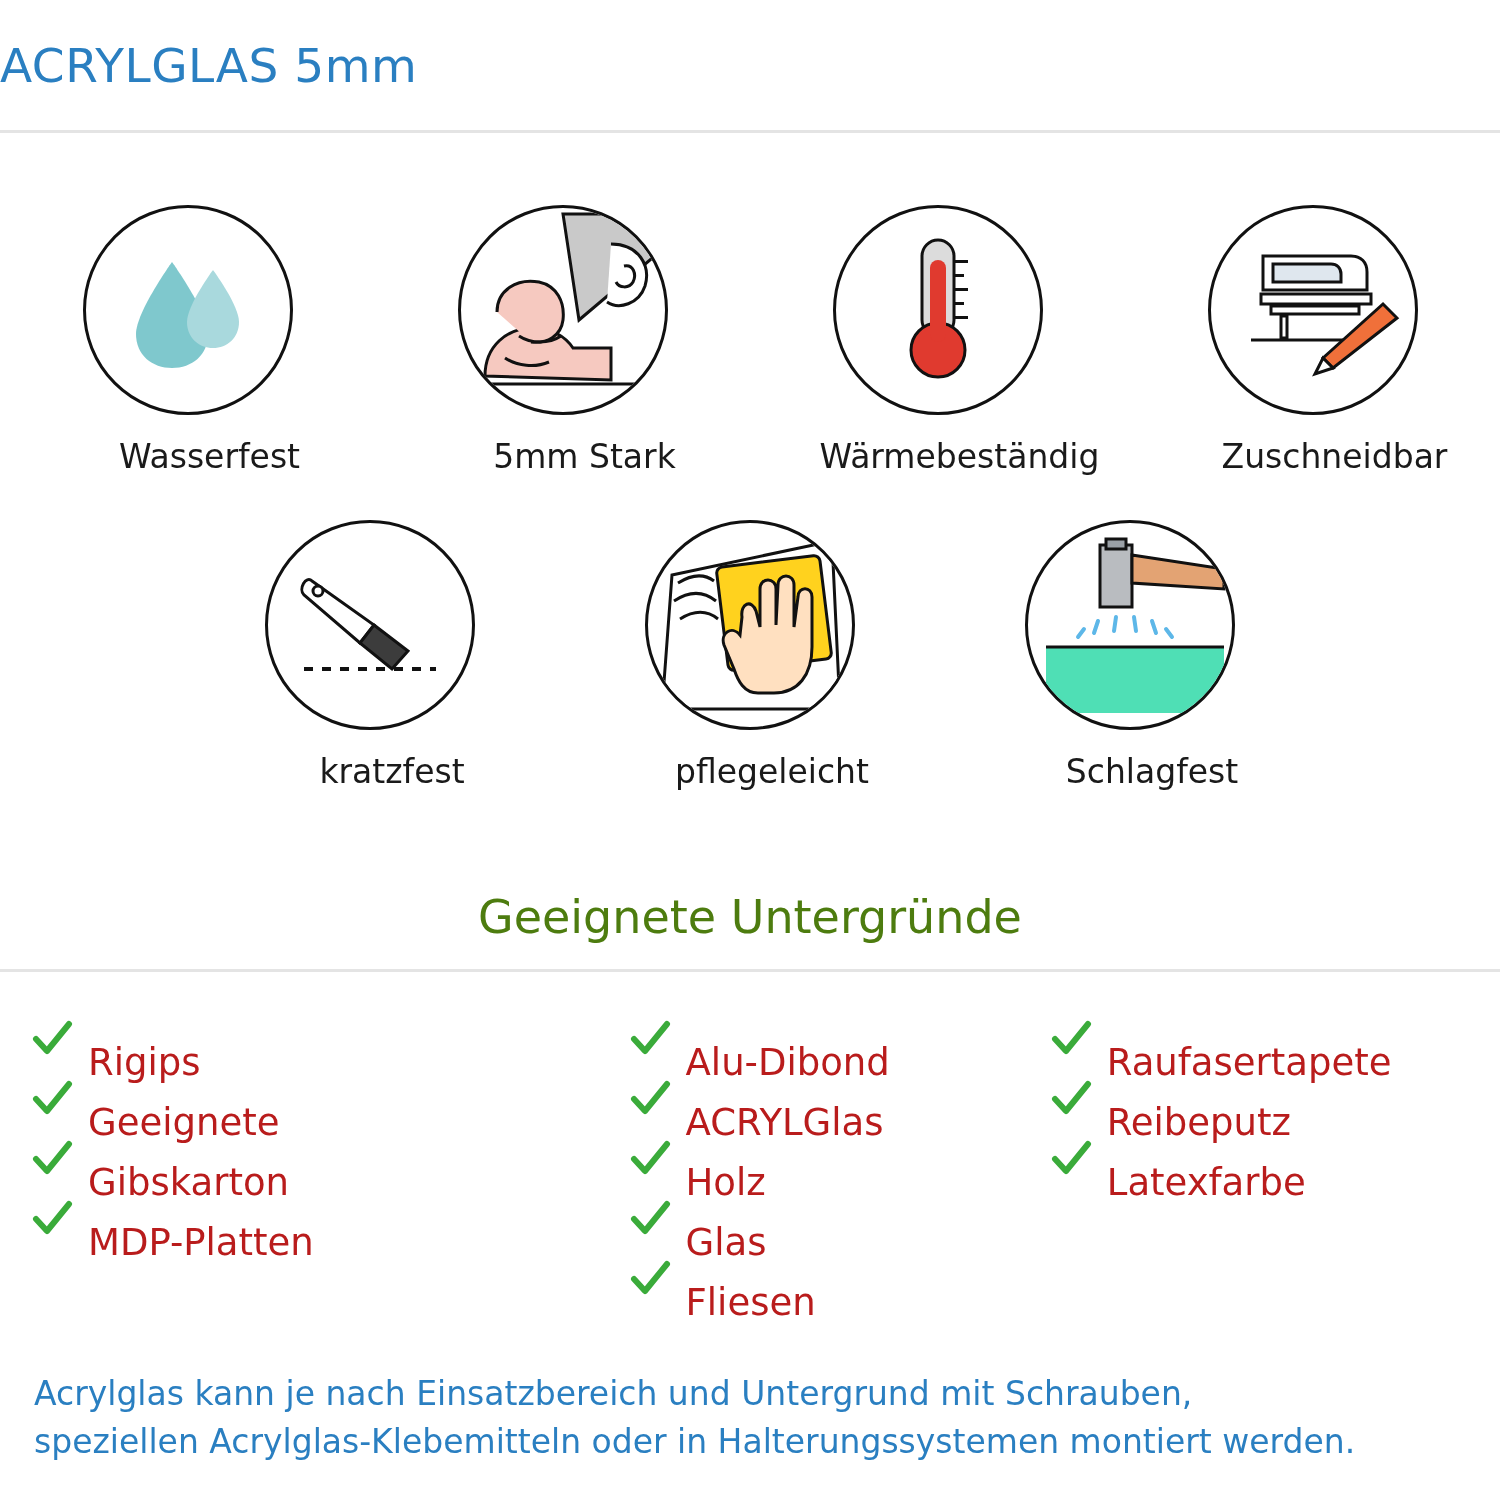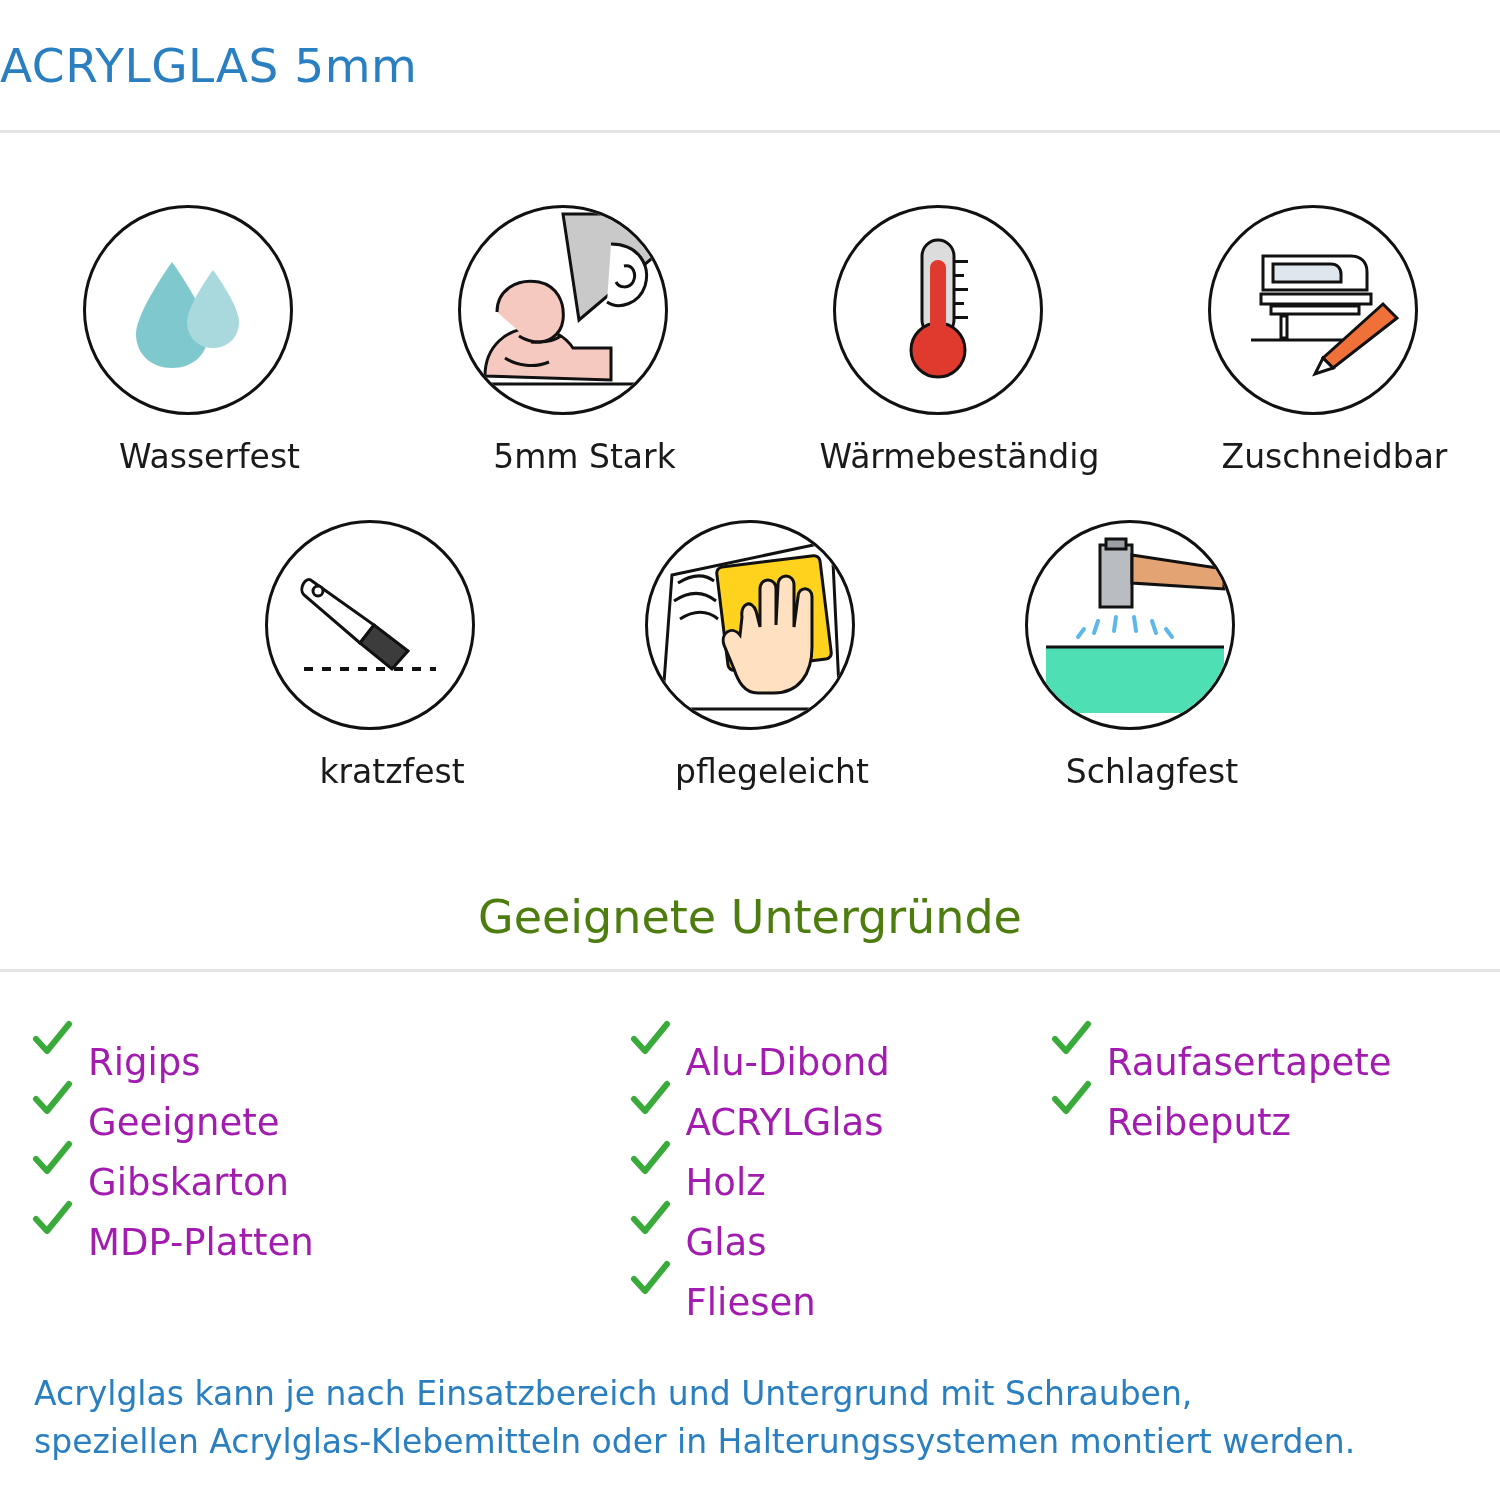"Rigips" .sub-text { color: #a21caf -> #b91c1c }
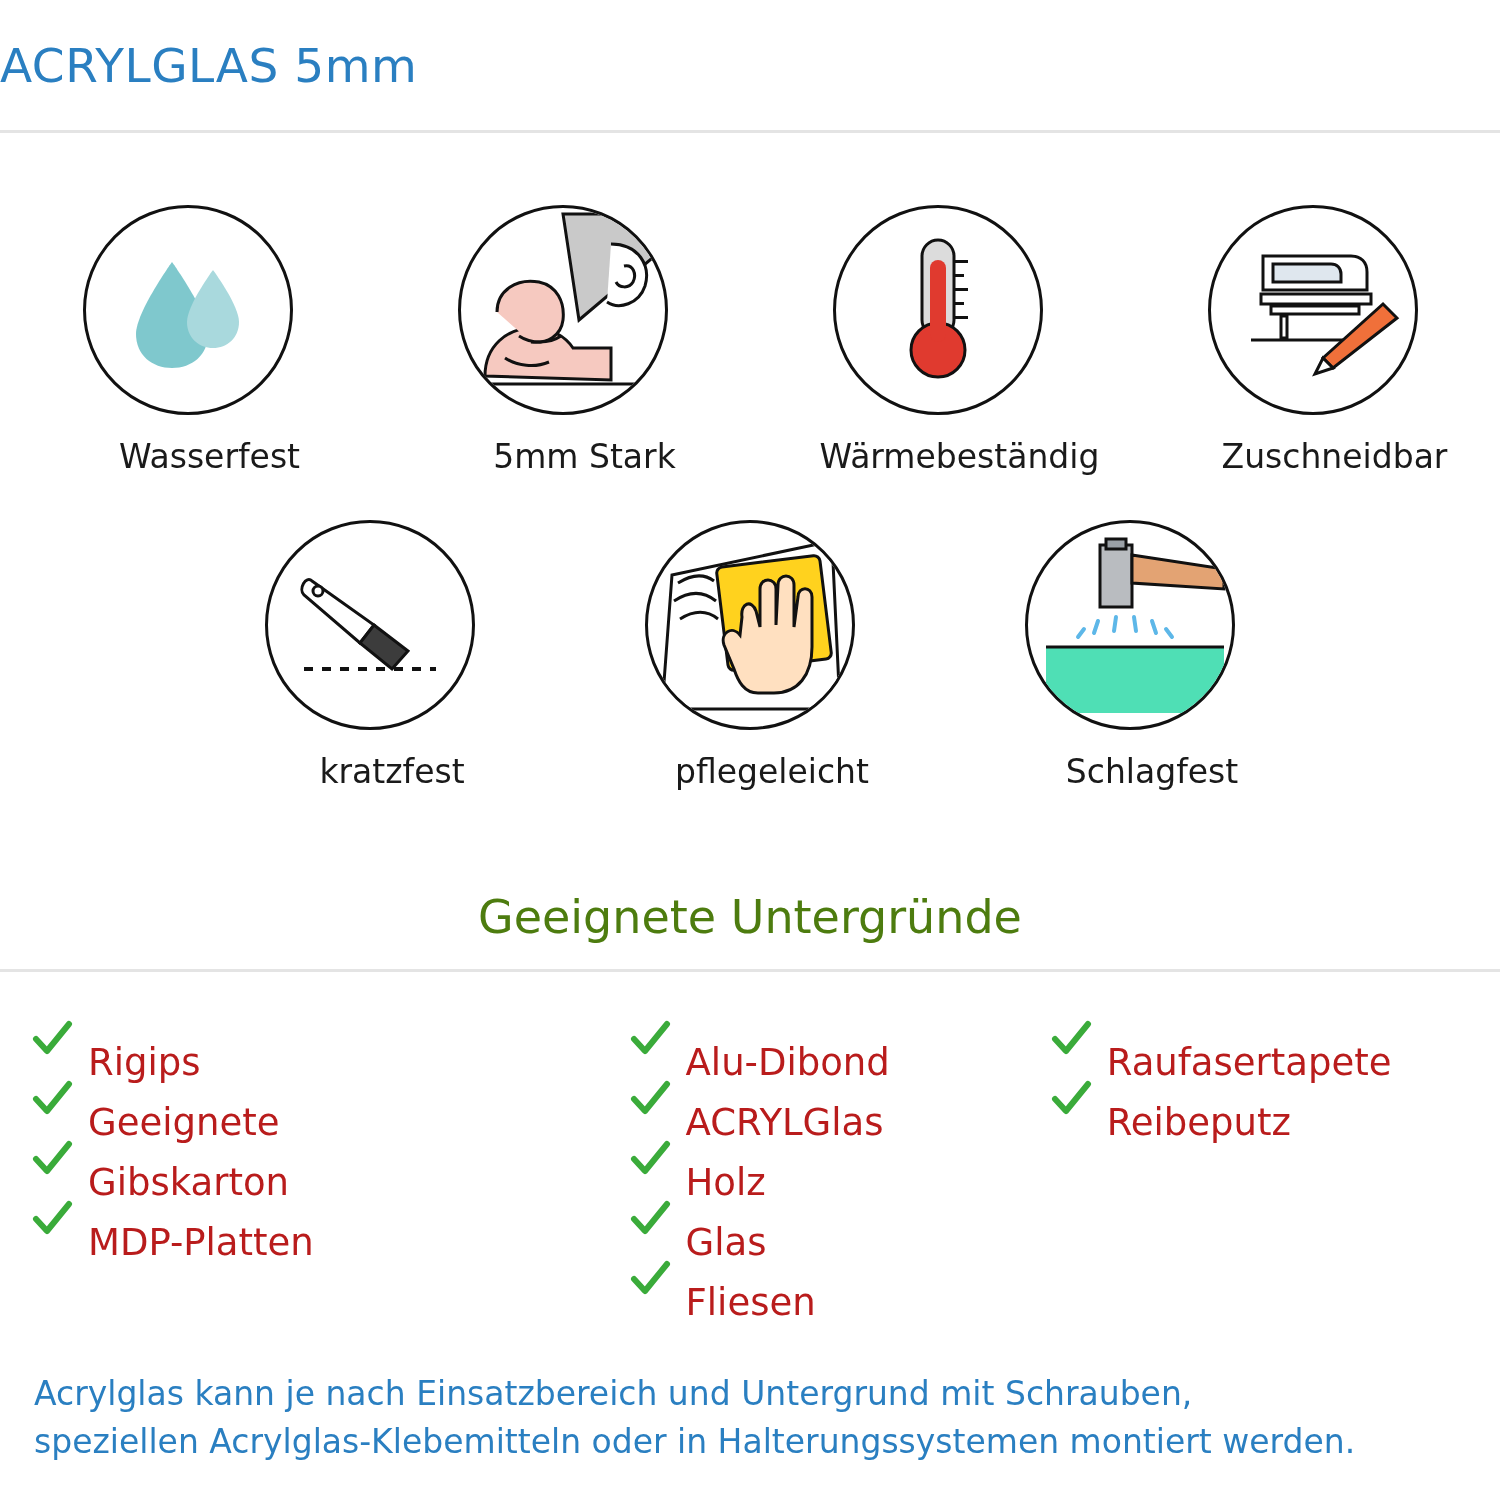"Latexfarbe" div.sub-item { html: none -> <div> <svg> <path></path> </svg> <span>Latexfarbe</span> </div> }
